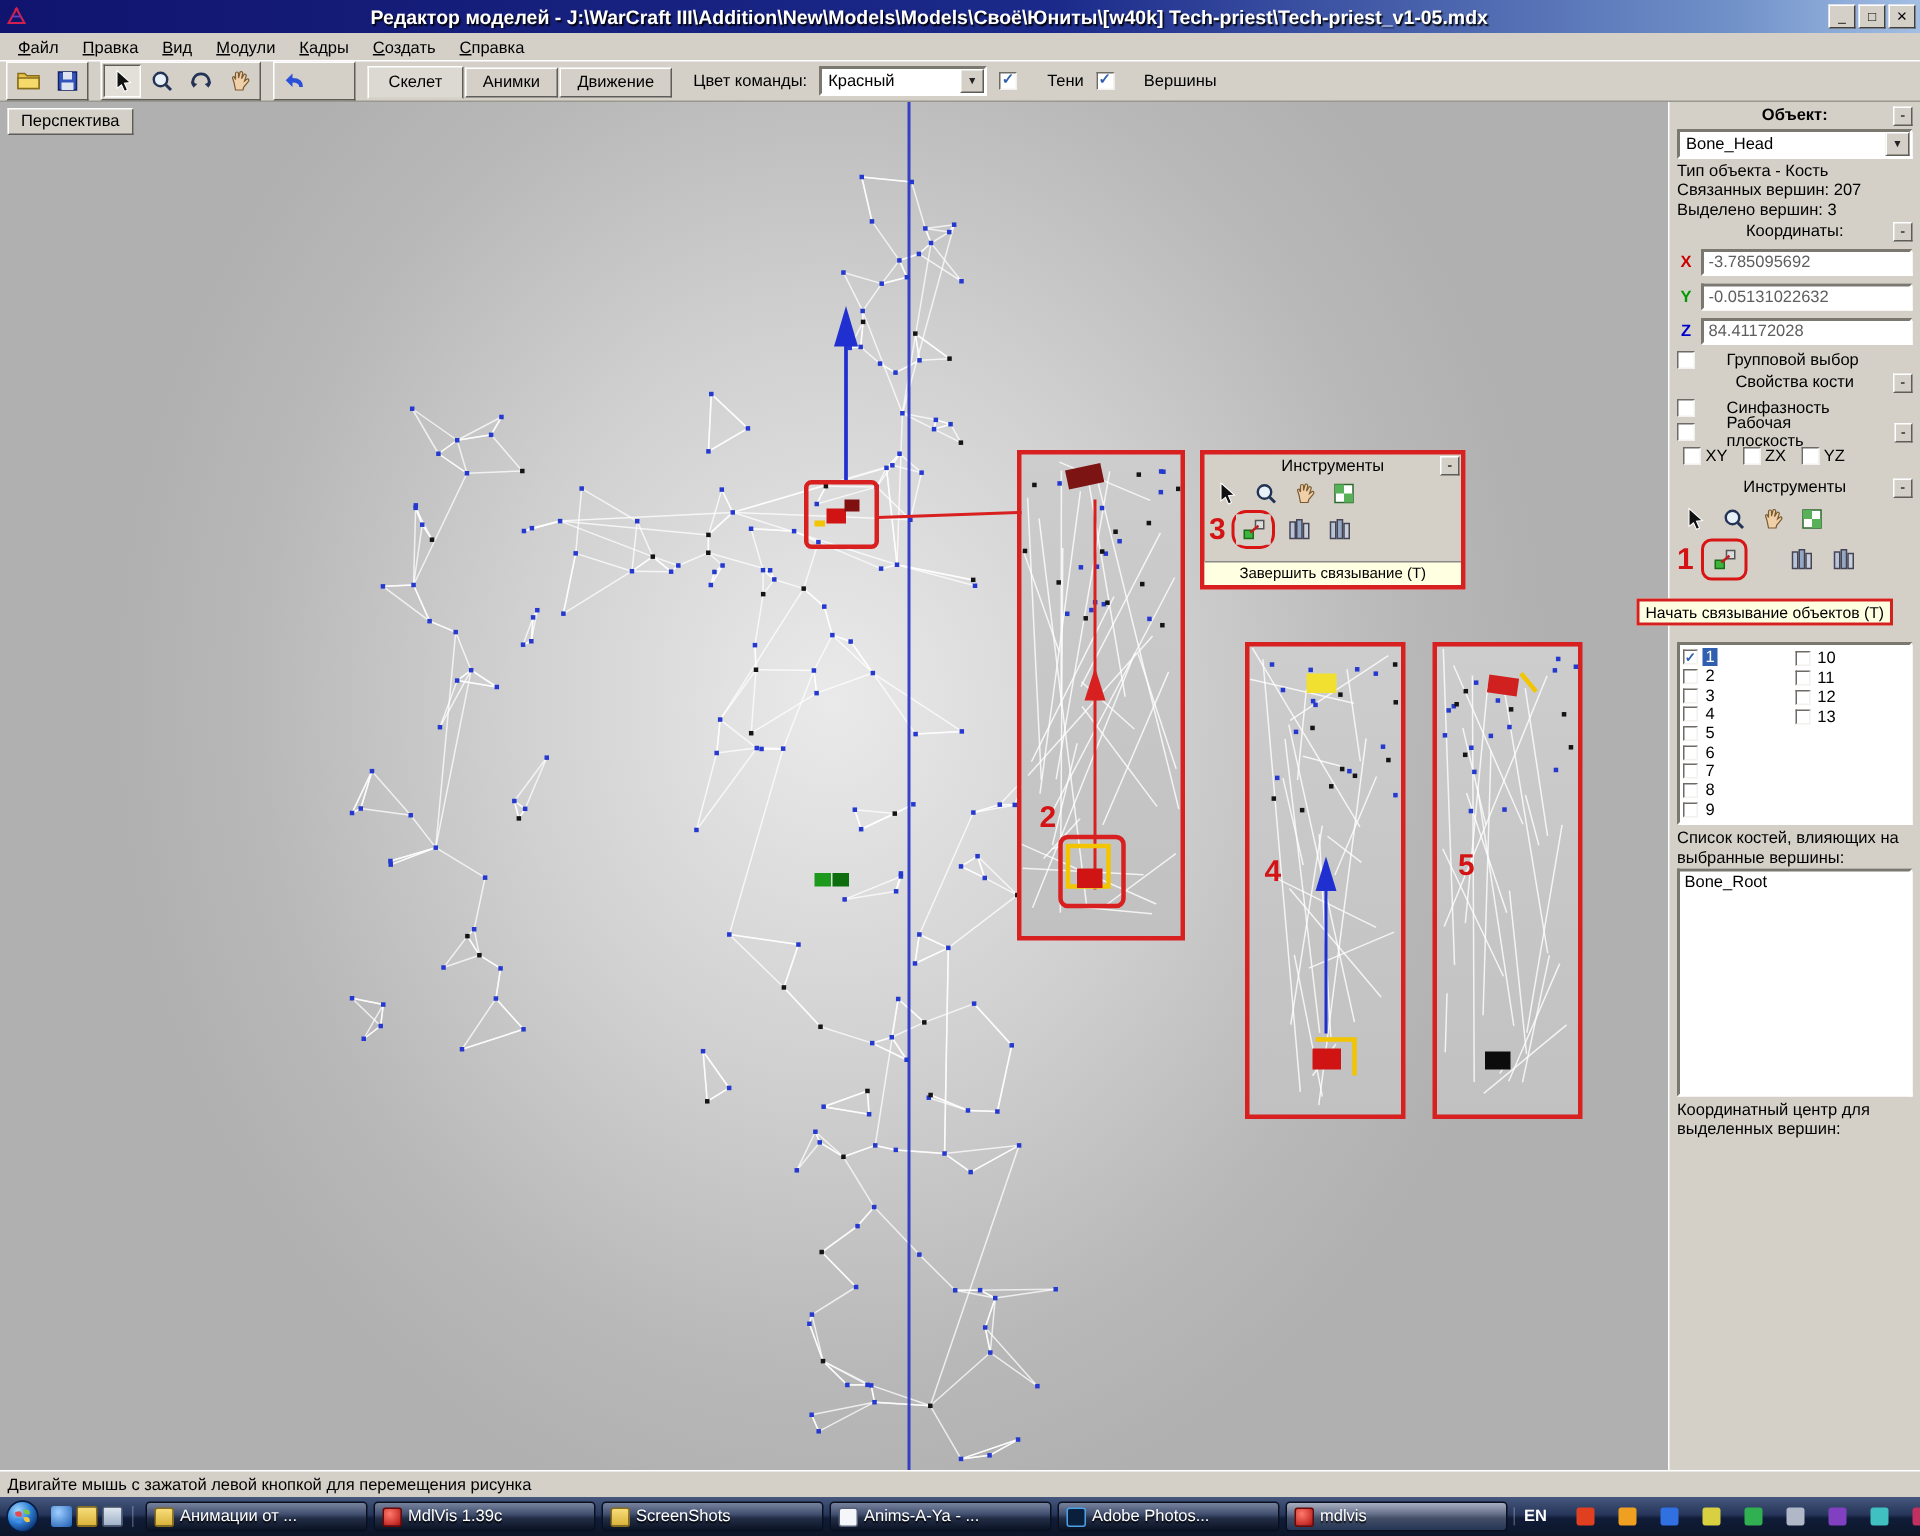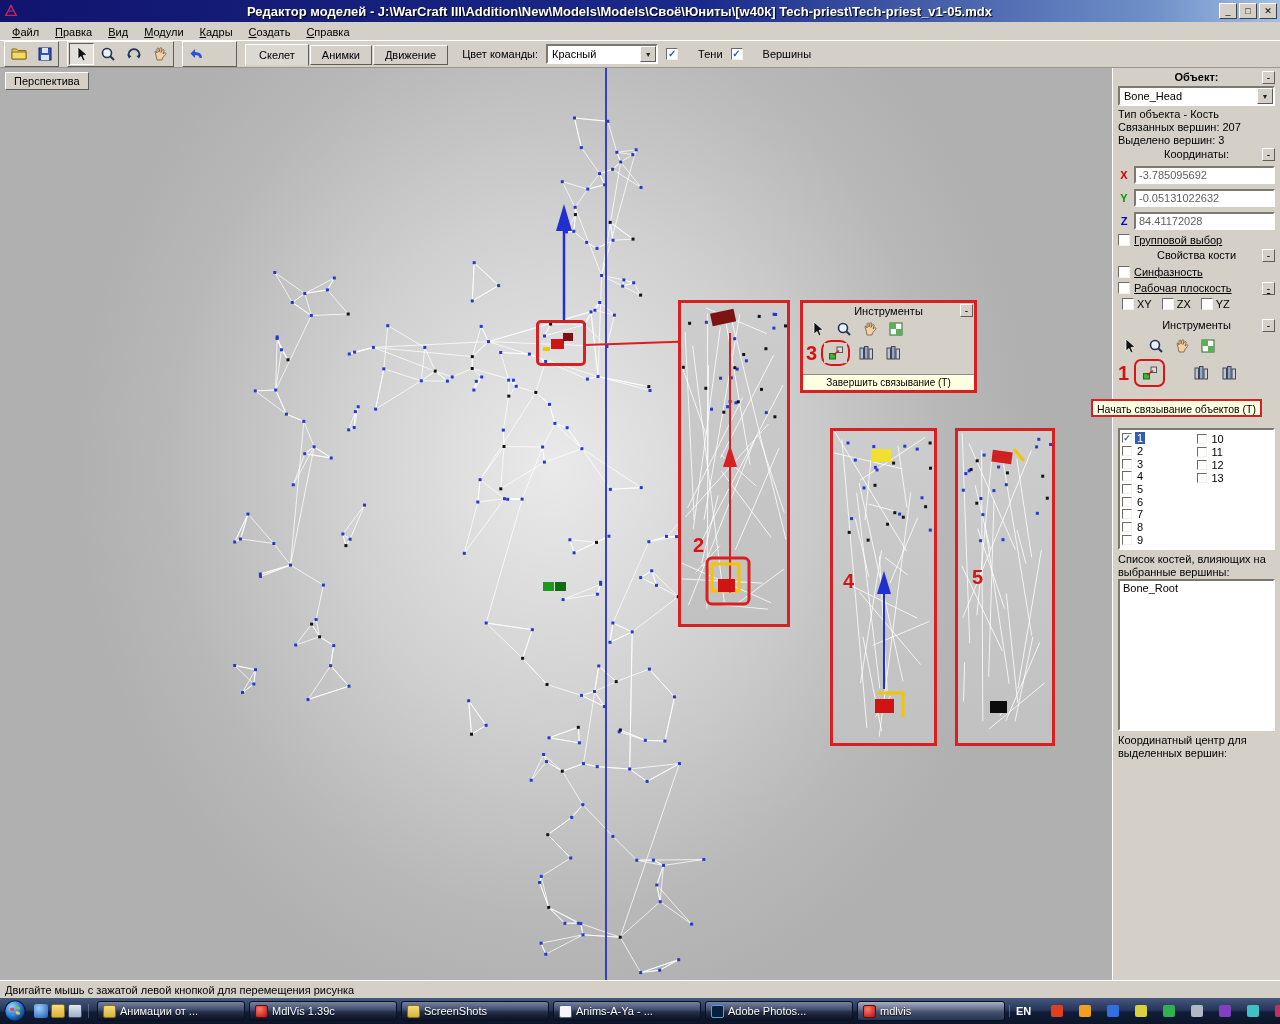"Групповой выбор" .prow { gap: 4px -> 21px; text-decoration: underline -> none }
